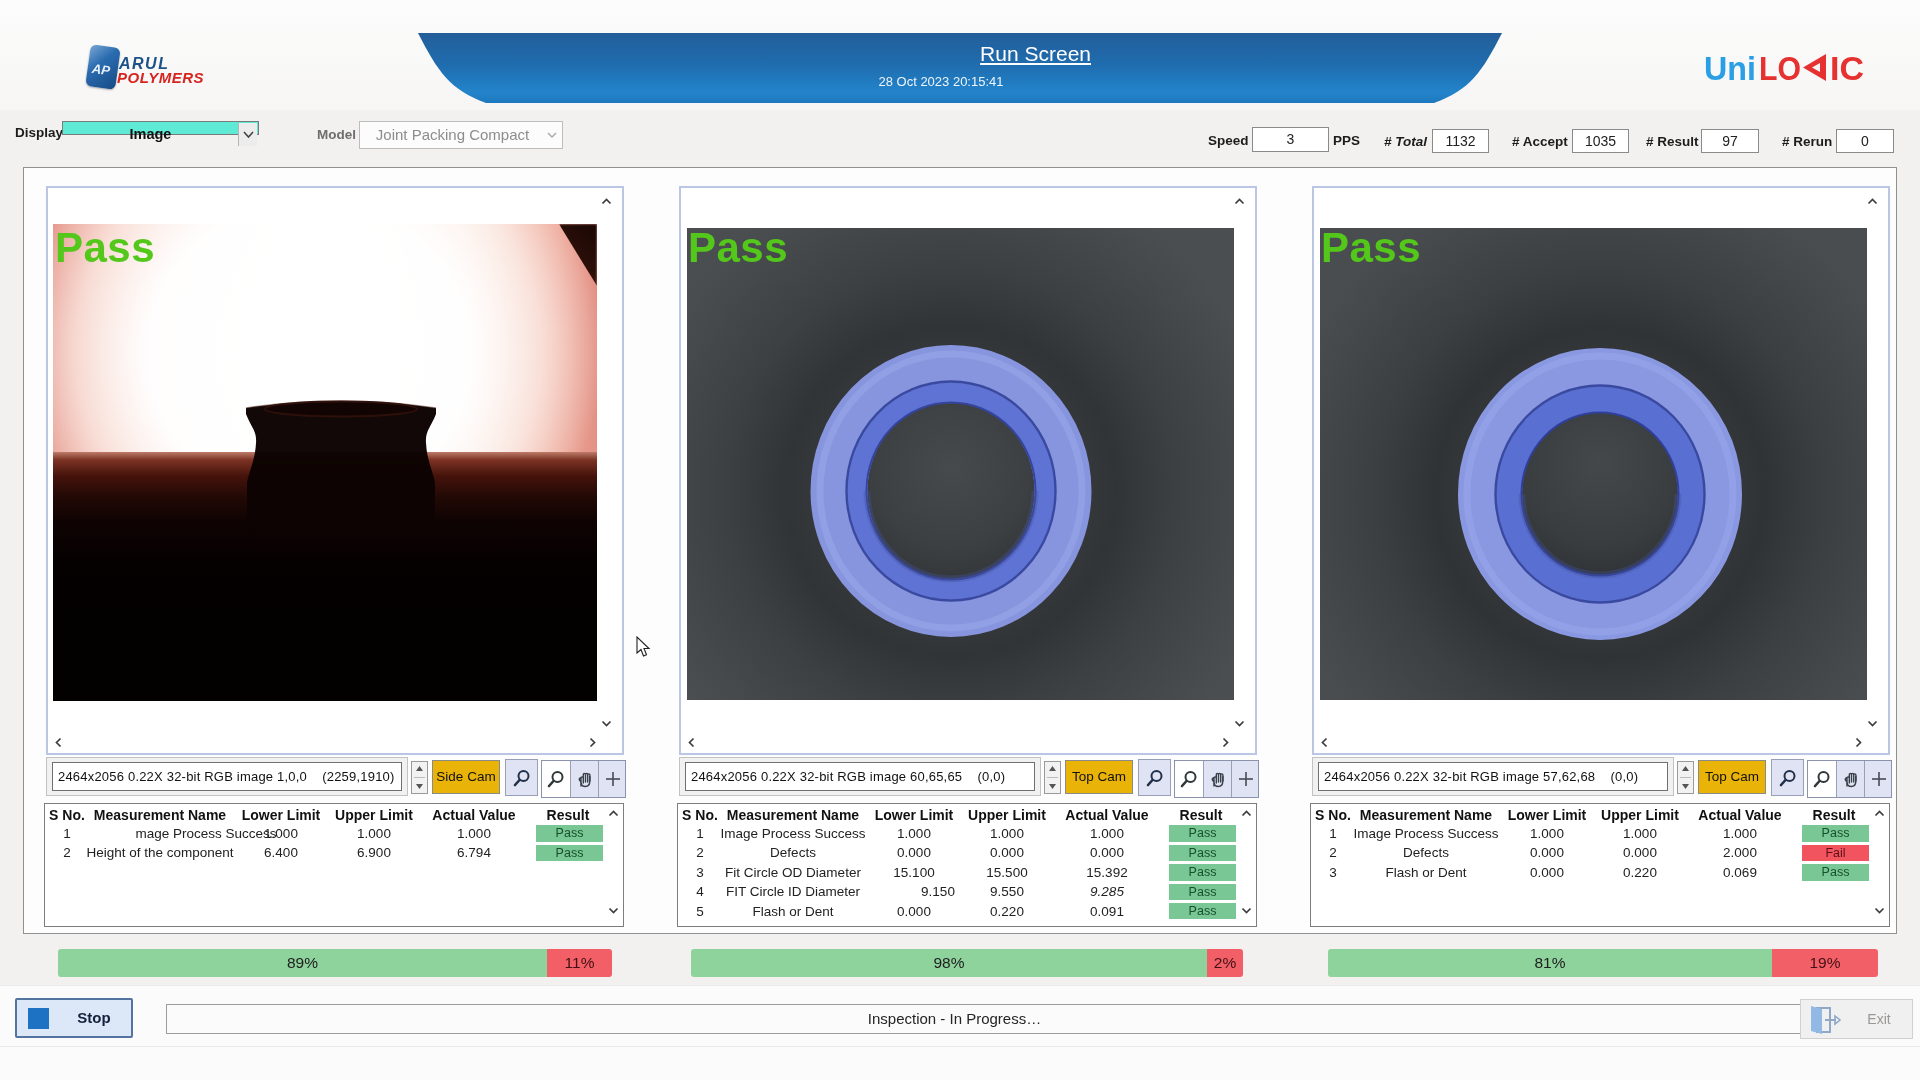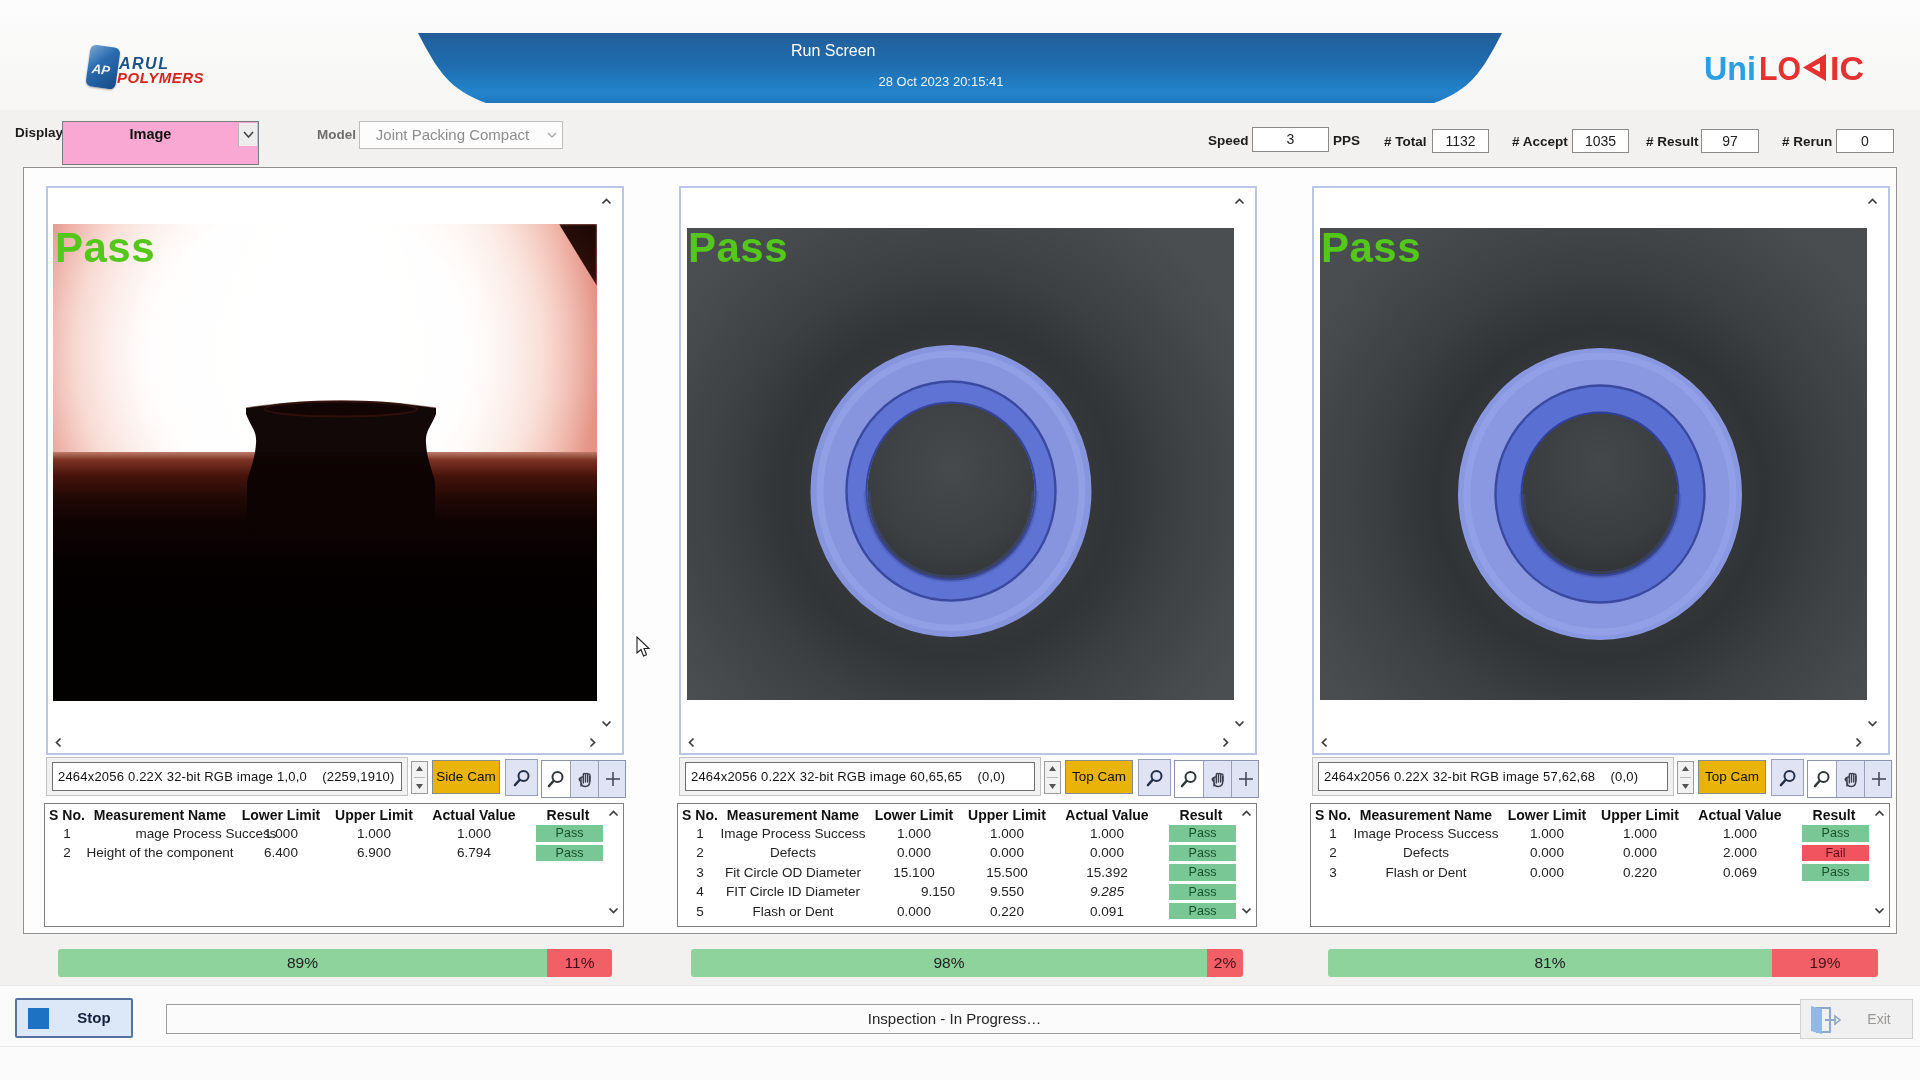"Run Screen" div.a { font-size: 16px -> 21px; text-align: left -> right; text-decoration: none -> underline }
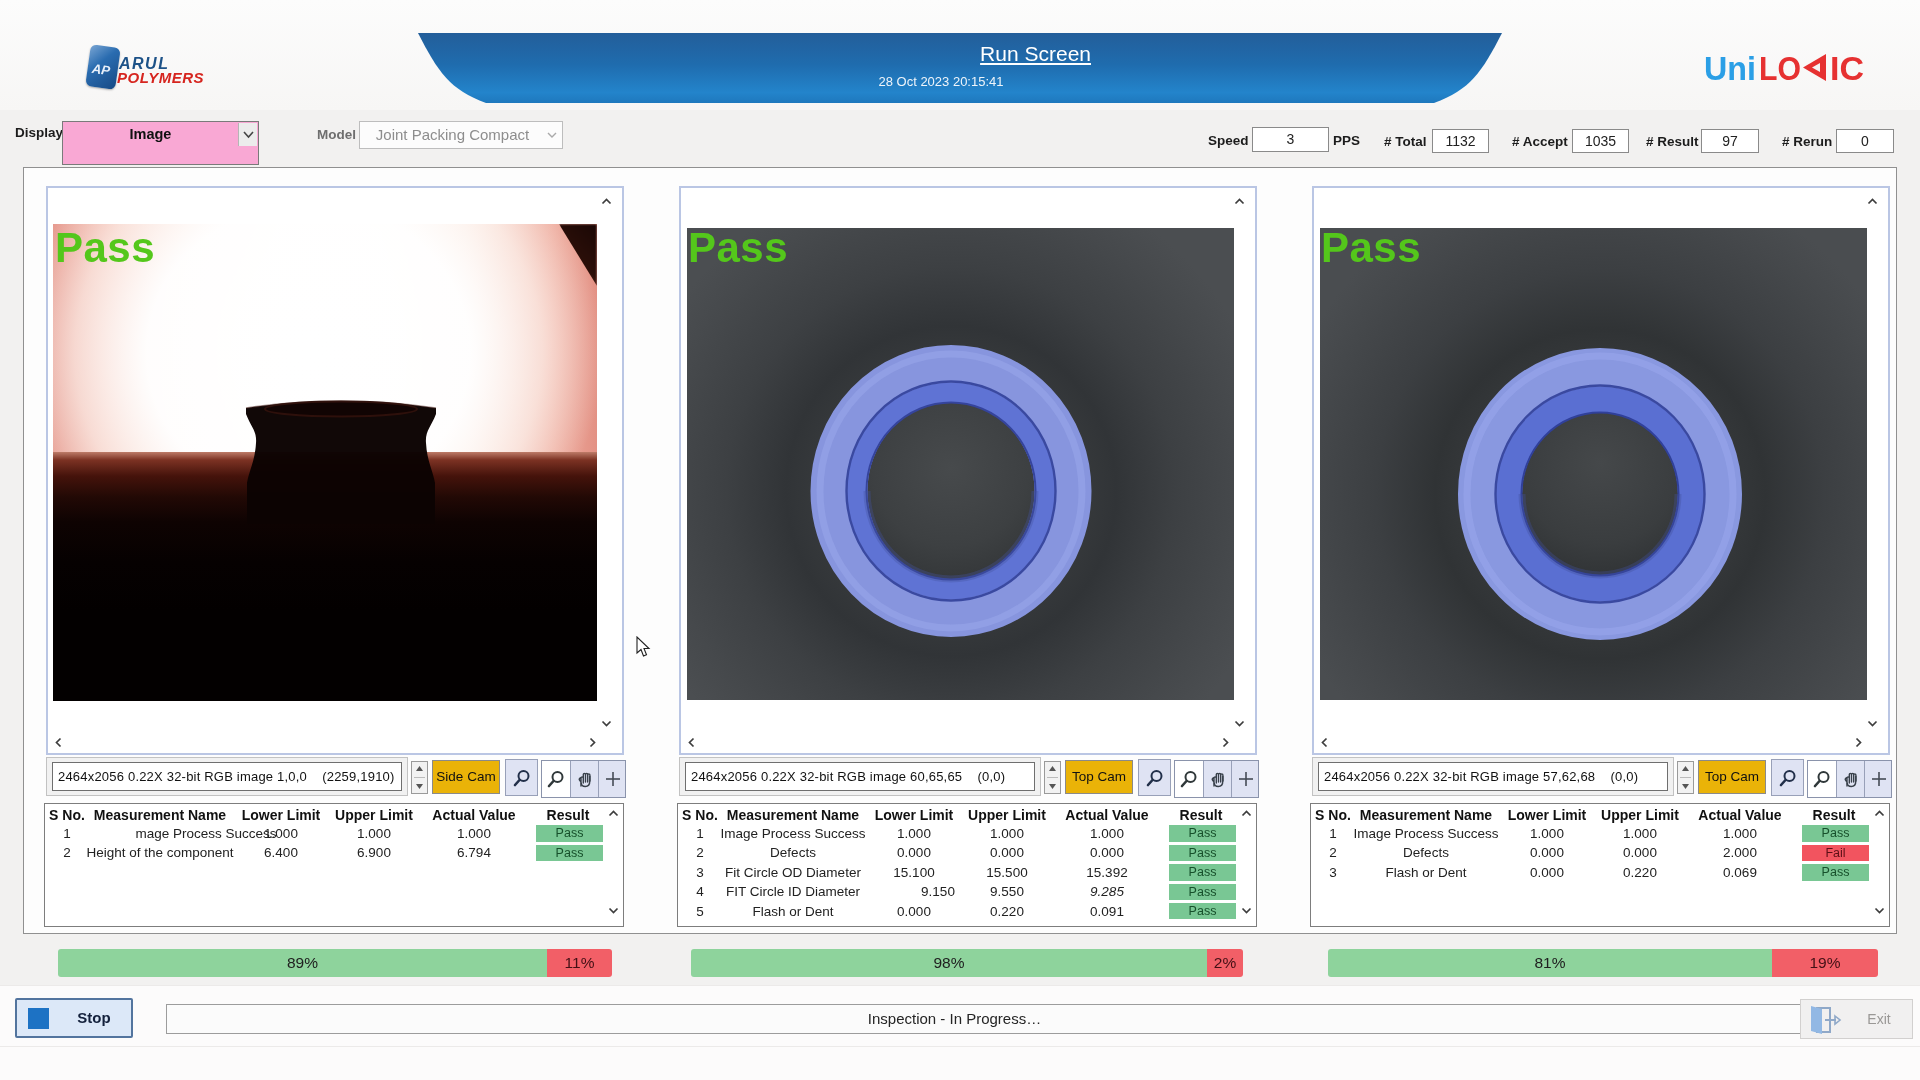"Image" div.a { background: #f9a8d4 -> #5eead4; height: 44px -> 14px }
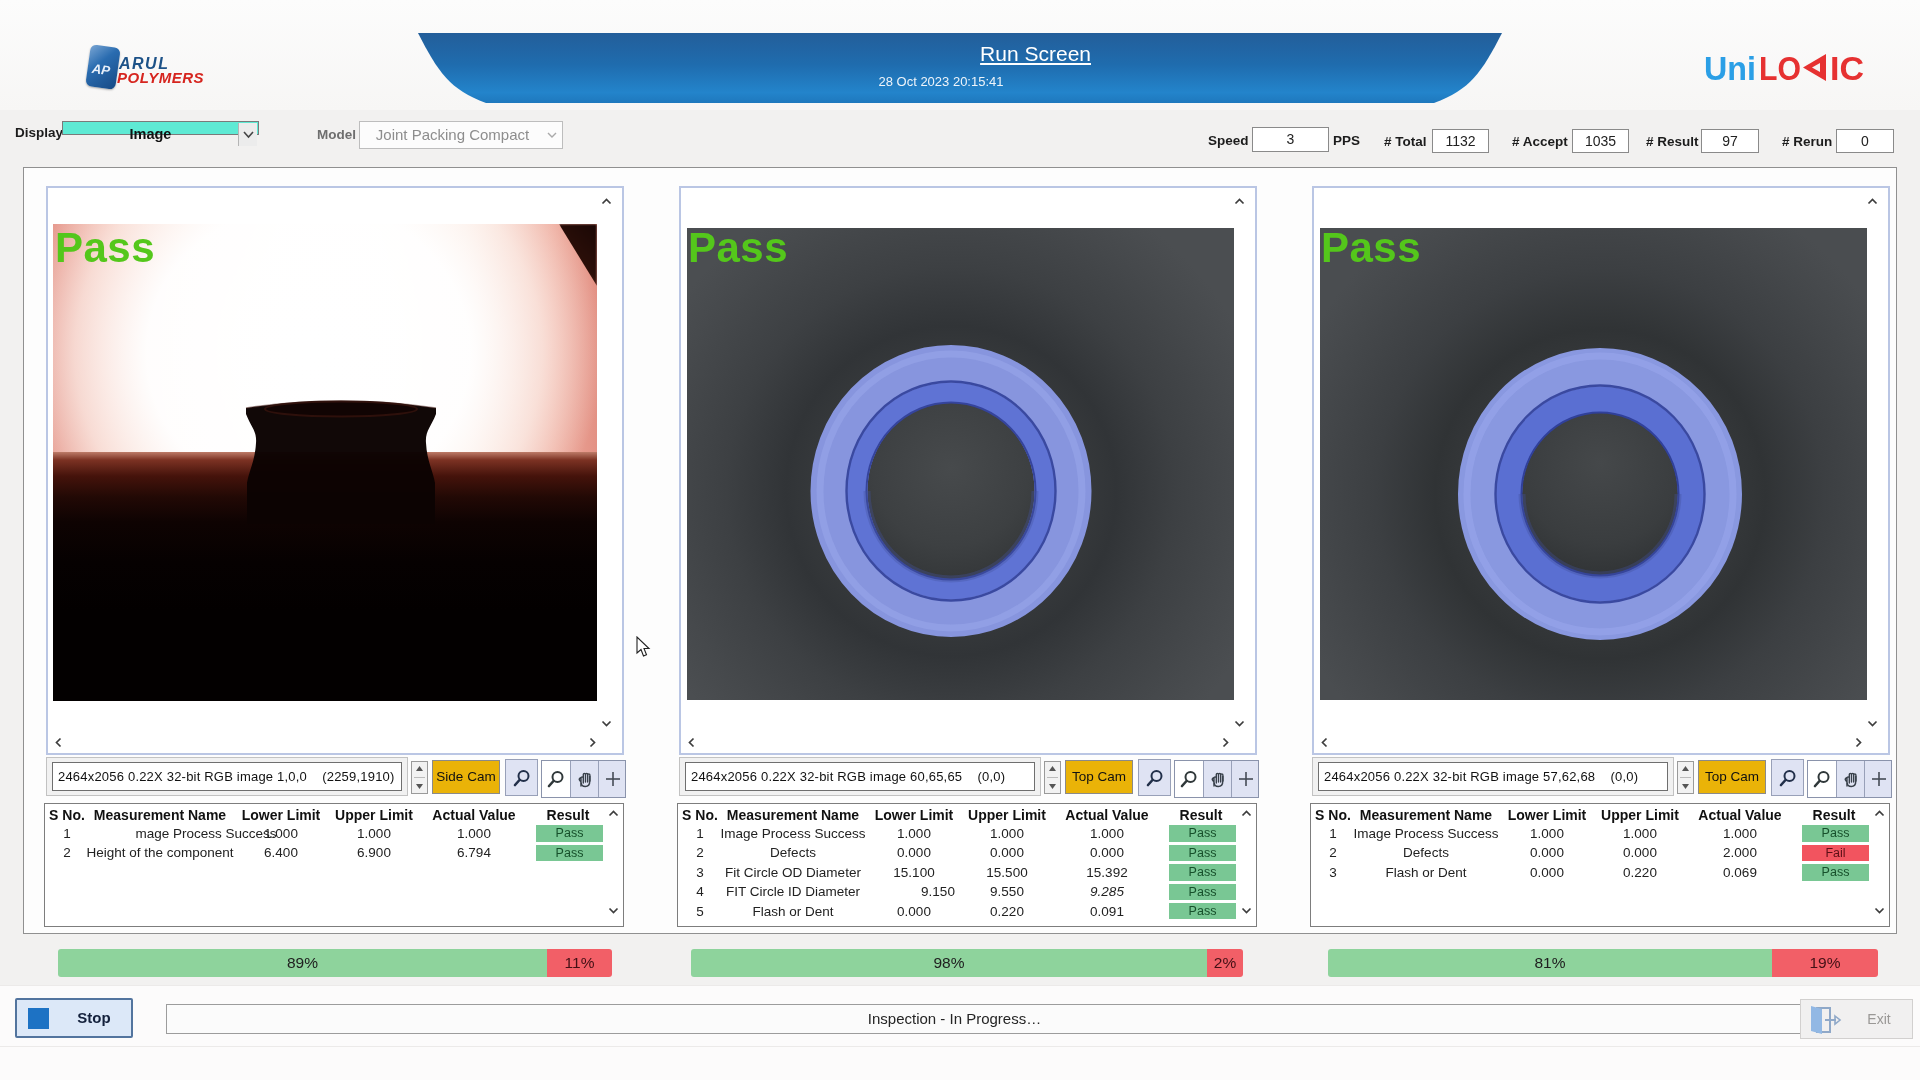"# Total" div.a { font-style: none -> italic }
